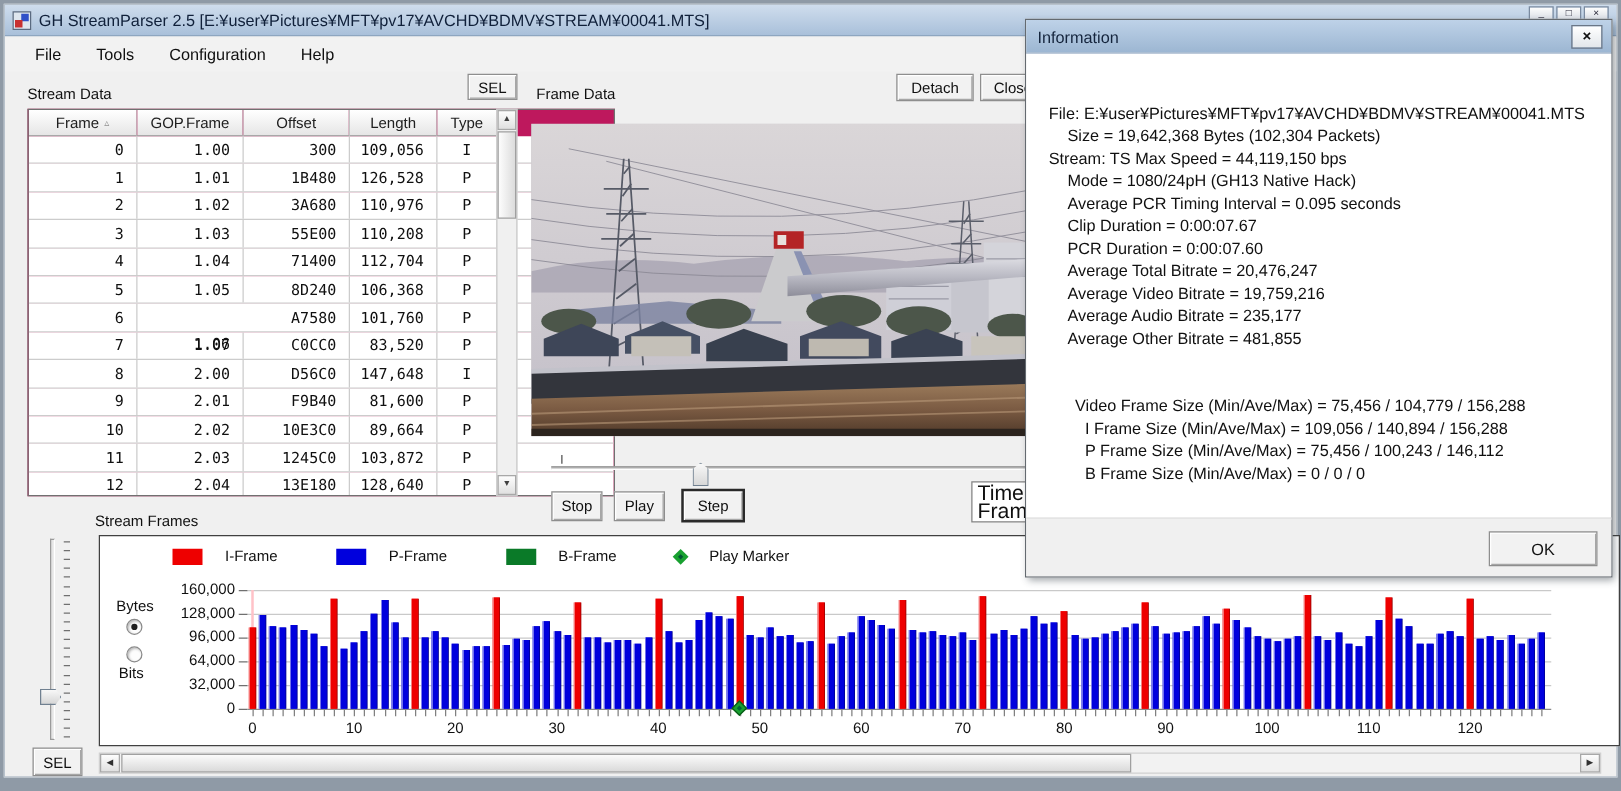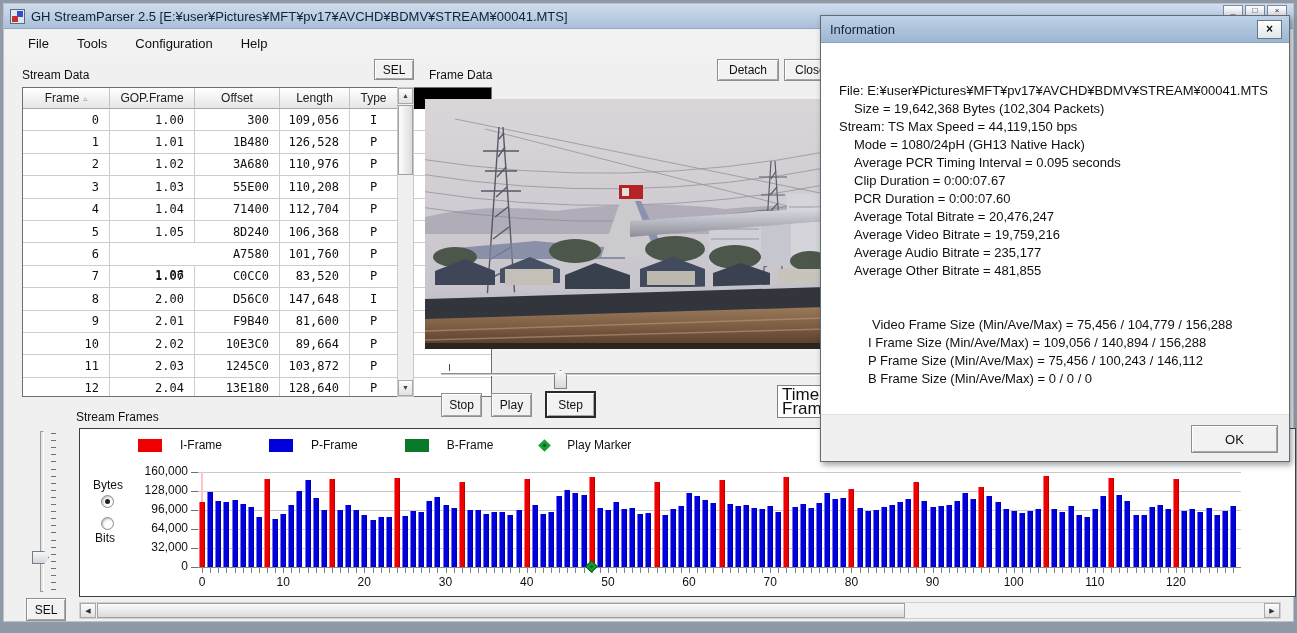"Frame" #stream-table { background: #000000 -> #be185d }
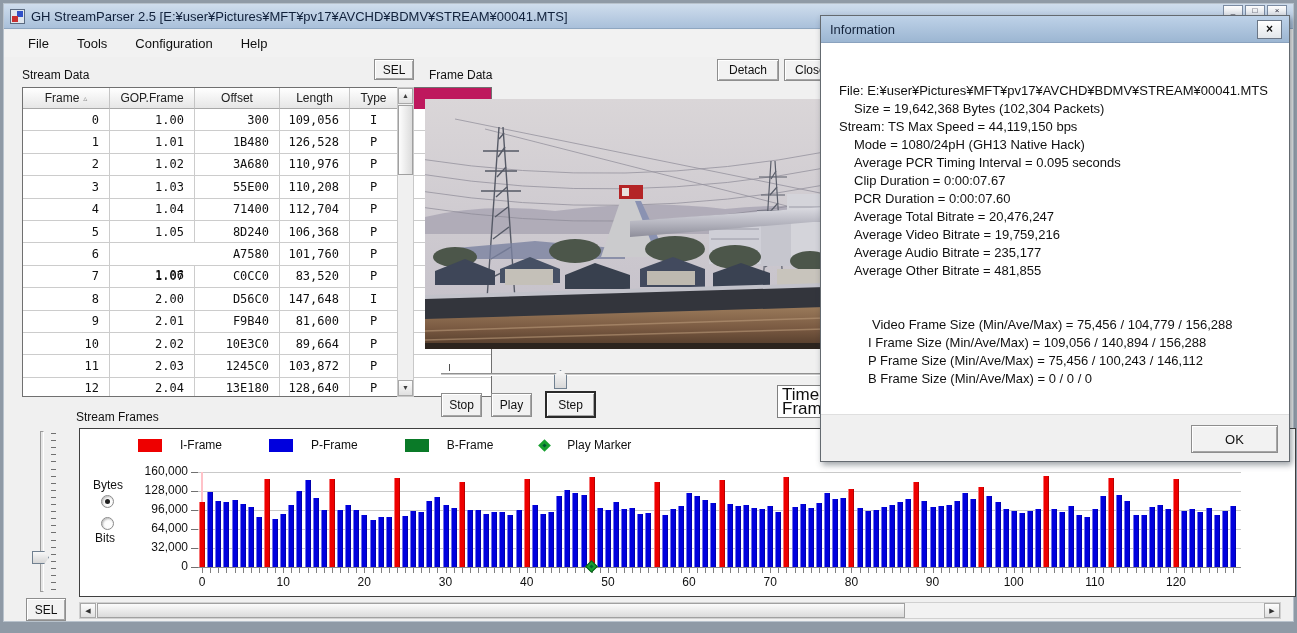"Video Frame Size (Min/Ave/Max) =" div.dlg-line { left: 51px -> 39px }
